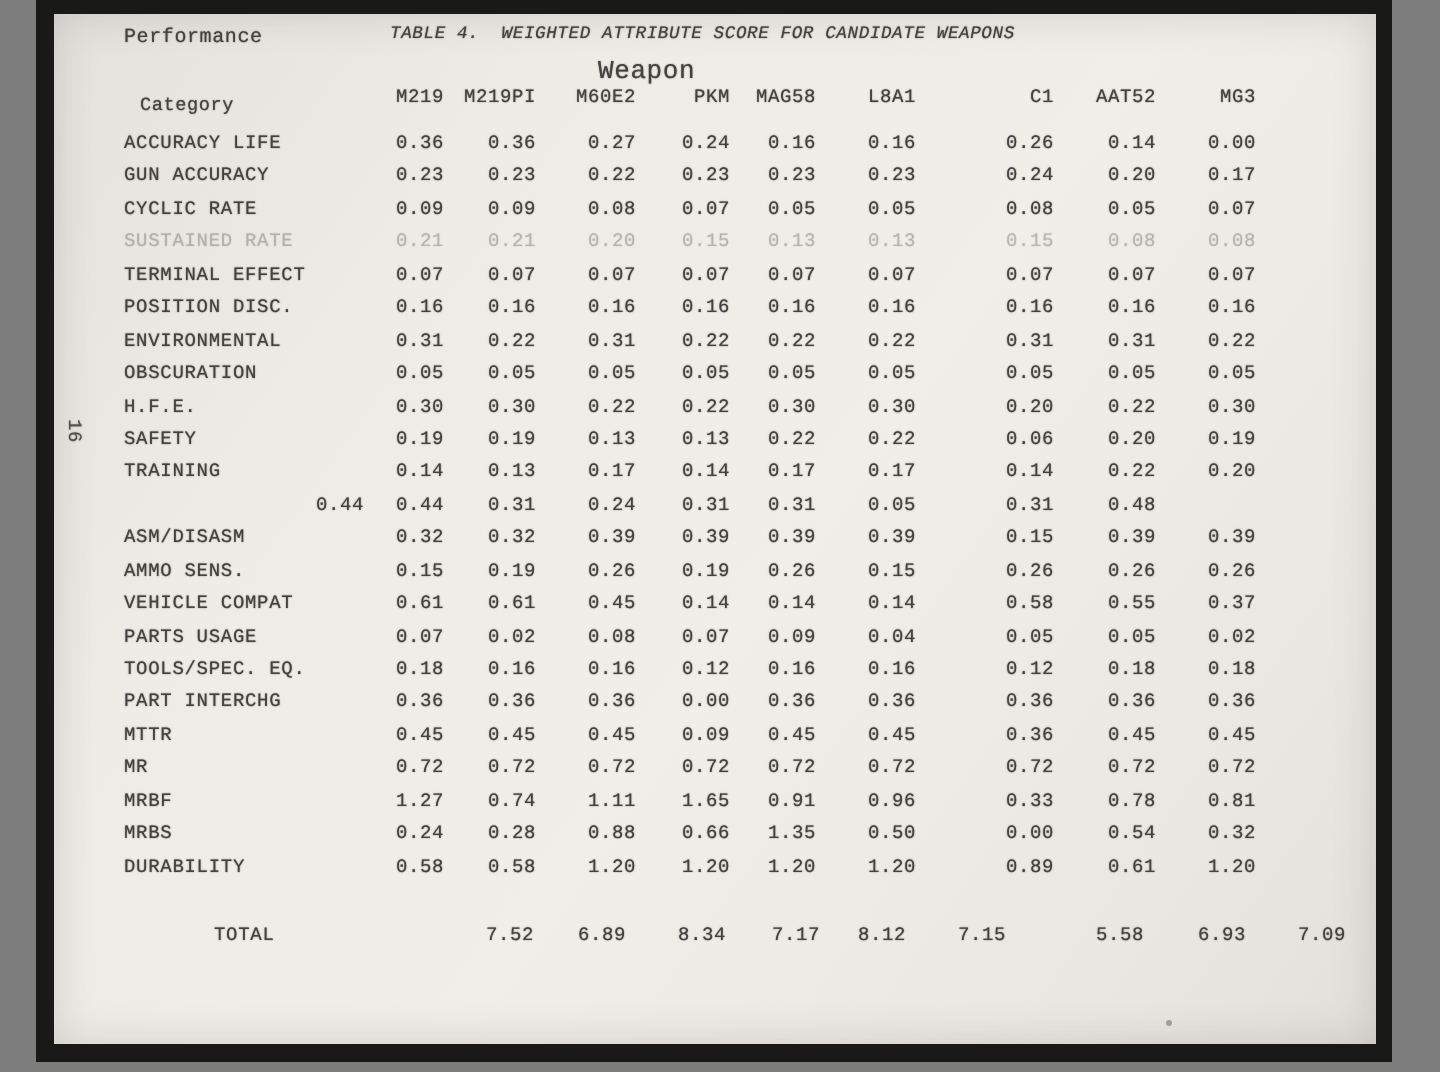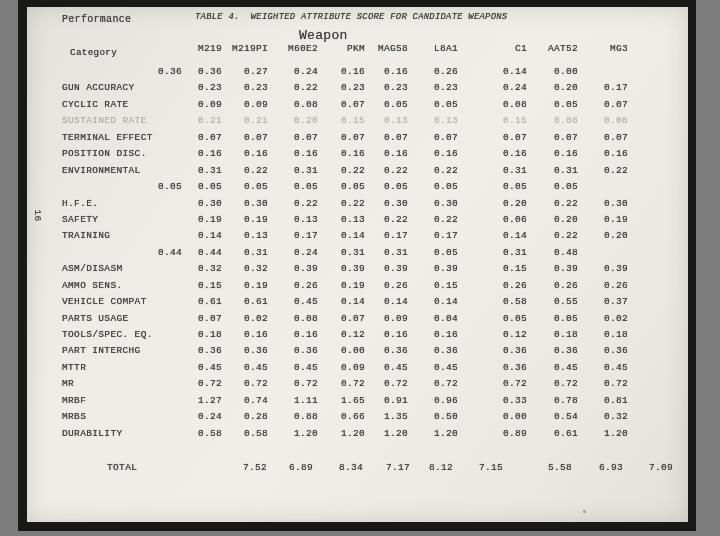"ACCURACY LIFE" span.cell { html: none -> <span>ACCURACY LIFE</span> }
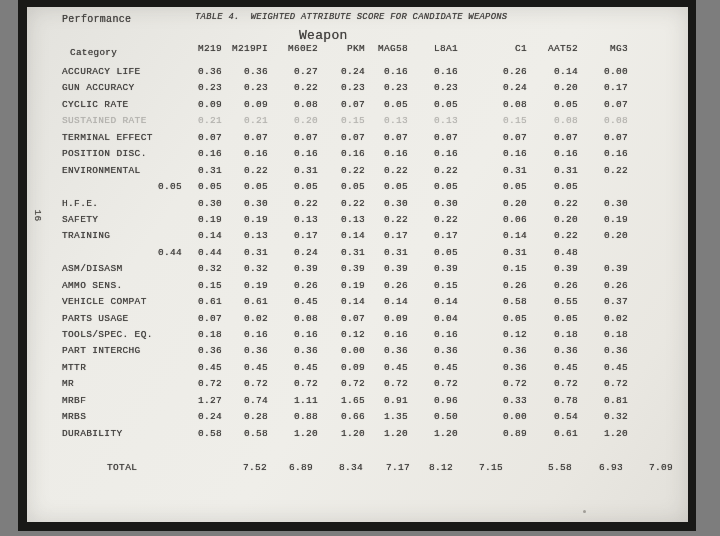"OBSCURATION" span.cell { html: none -> <span>OBSCURATION</span> }
